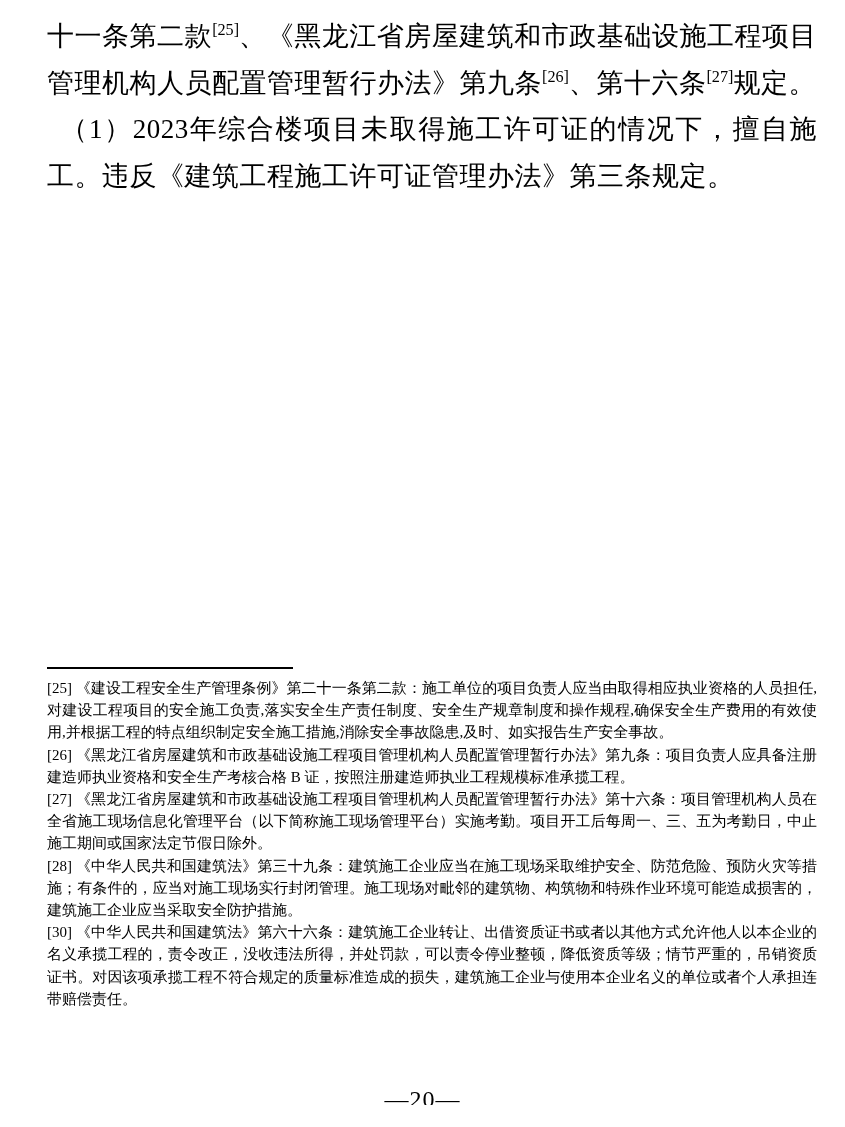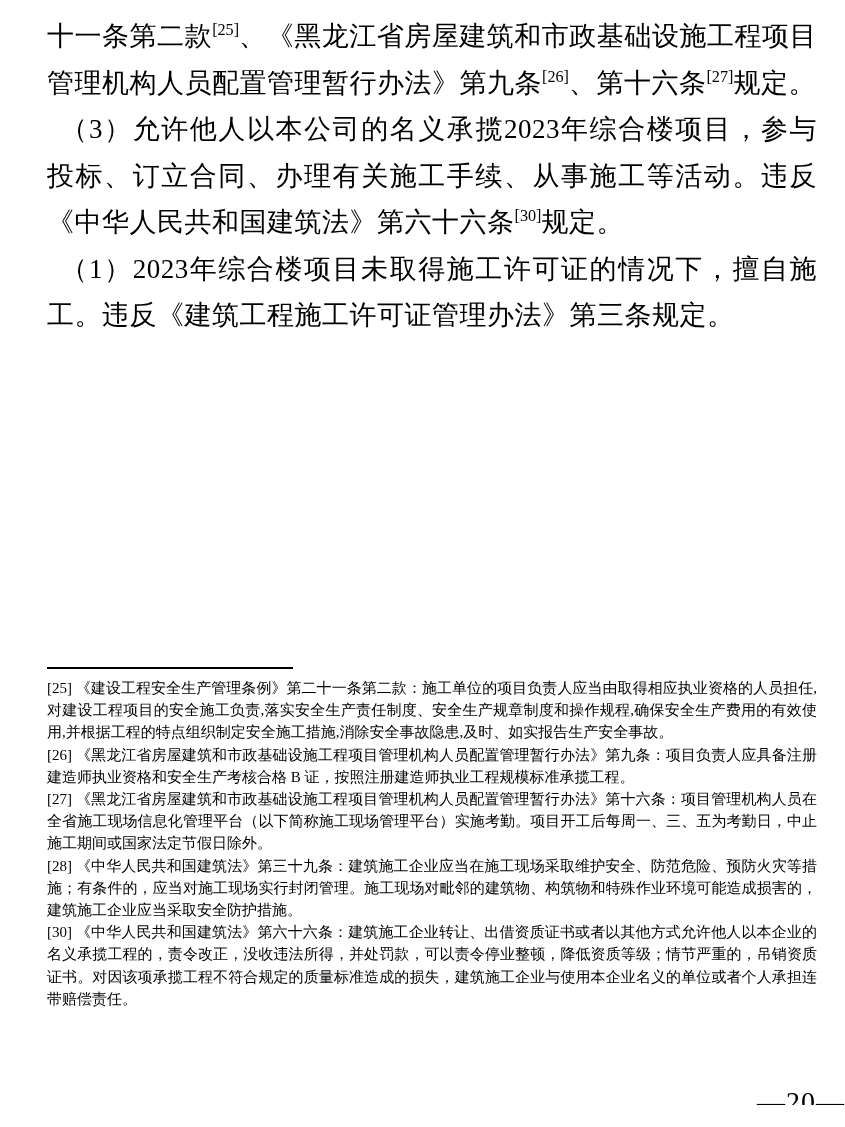"（3）允许他人以本公司的名义承揽2023年综合楼项目，参与投标、订立合同、办理有" p.indent { html: <p>（3）允许他人以本公司的名义承揽2023年综合楼项目，参与投标、订立合同、办理有关施工手续、从事施工等活动。违反《中华人民共和国建筑法》第六十六条<sup>[30]</sup>规定。</p> -> none }
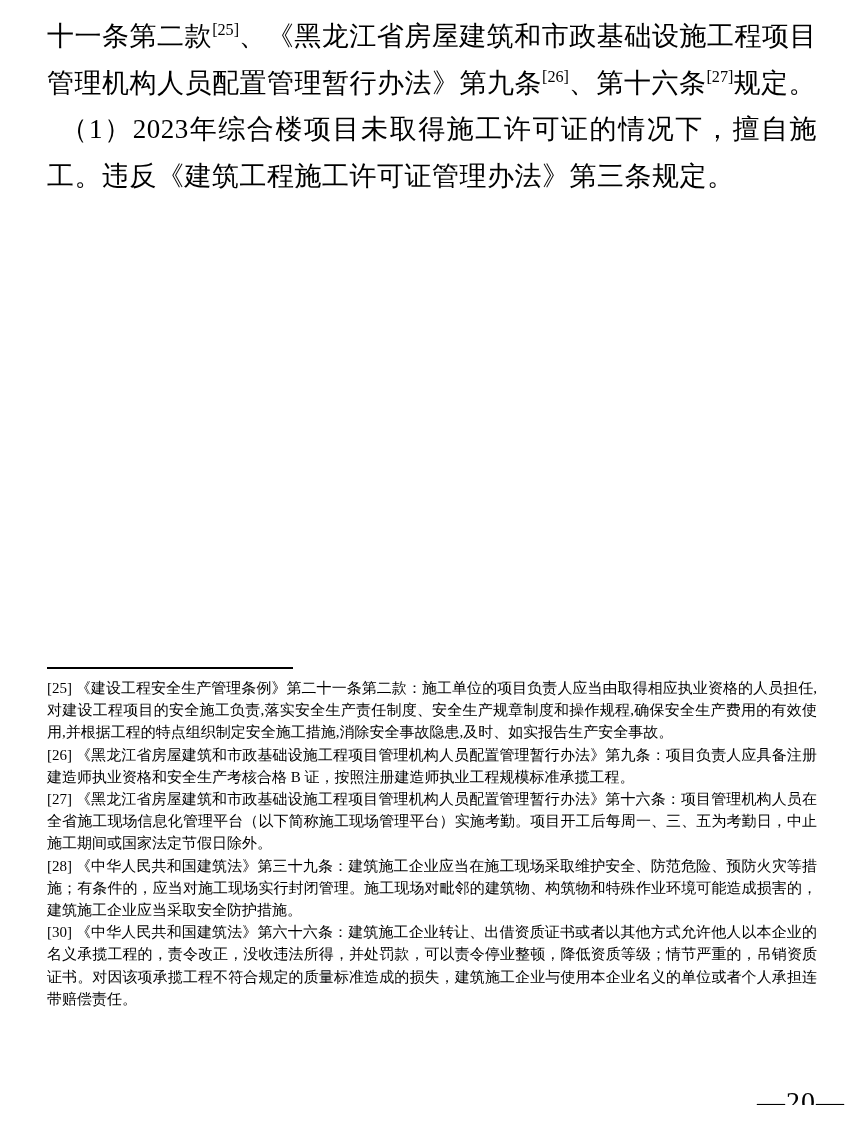"—20—" .page-number { font-size: 28px -> 24px; text-align: right -> center }
